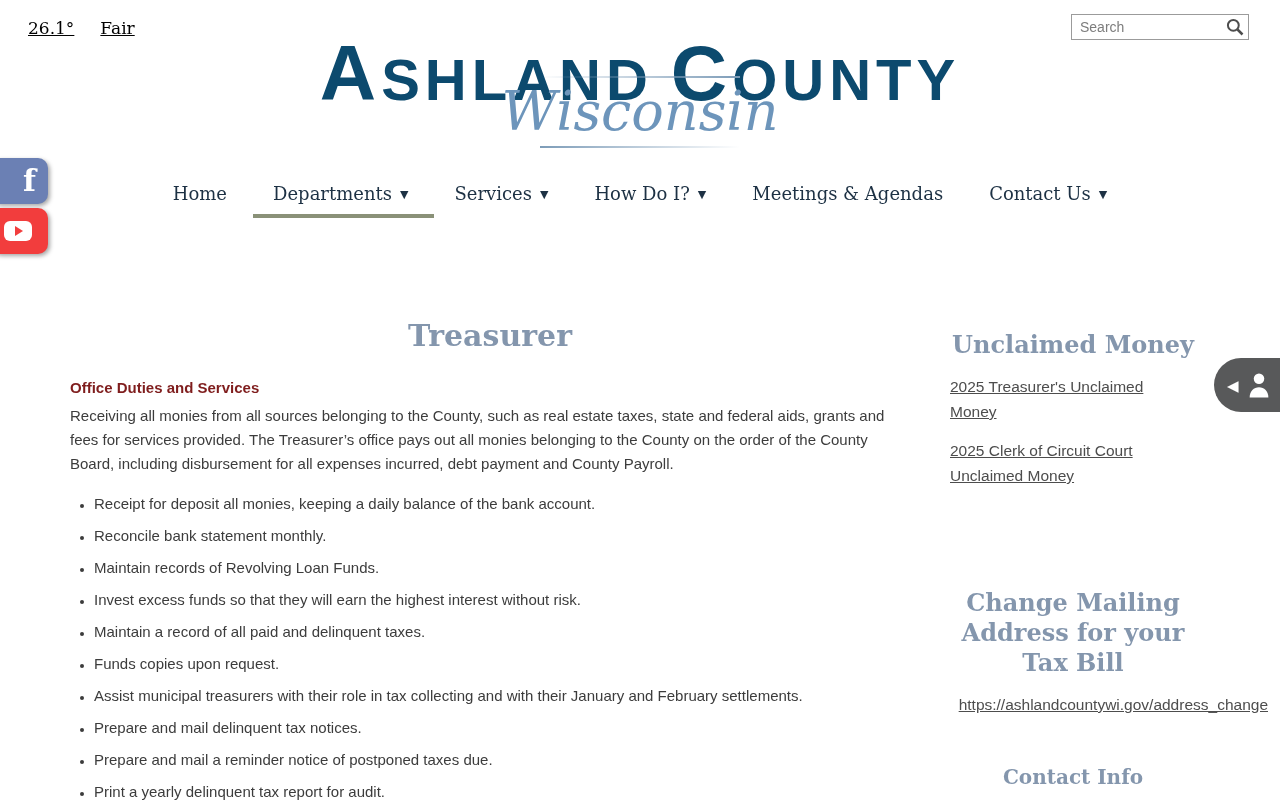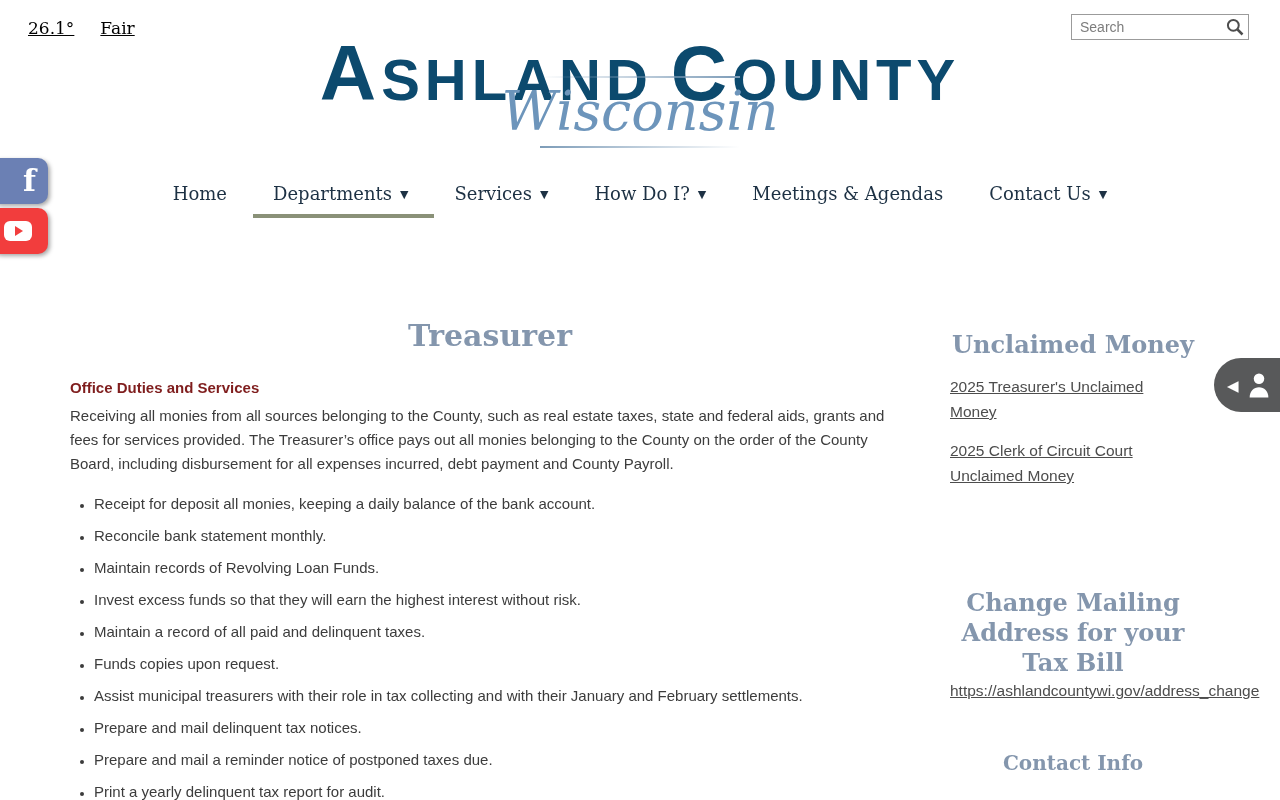"https://ashlandcountywi.gov/address_chan" .addr-link { margin-top: none -> 14px; text-align: left -> right }
